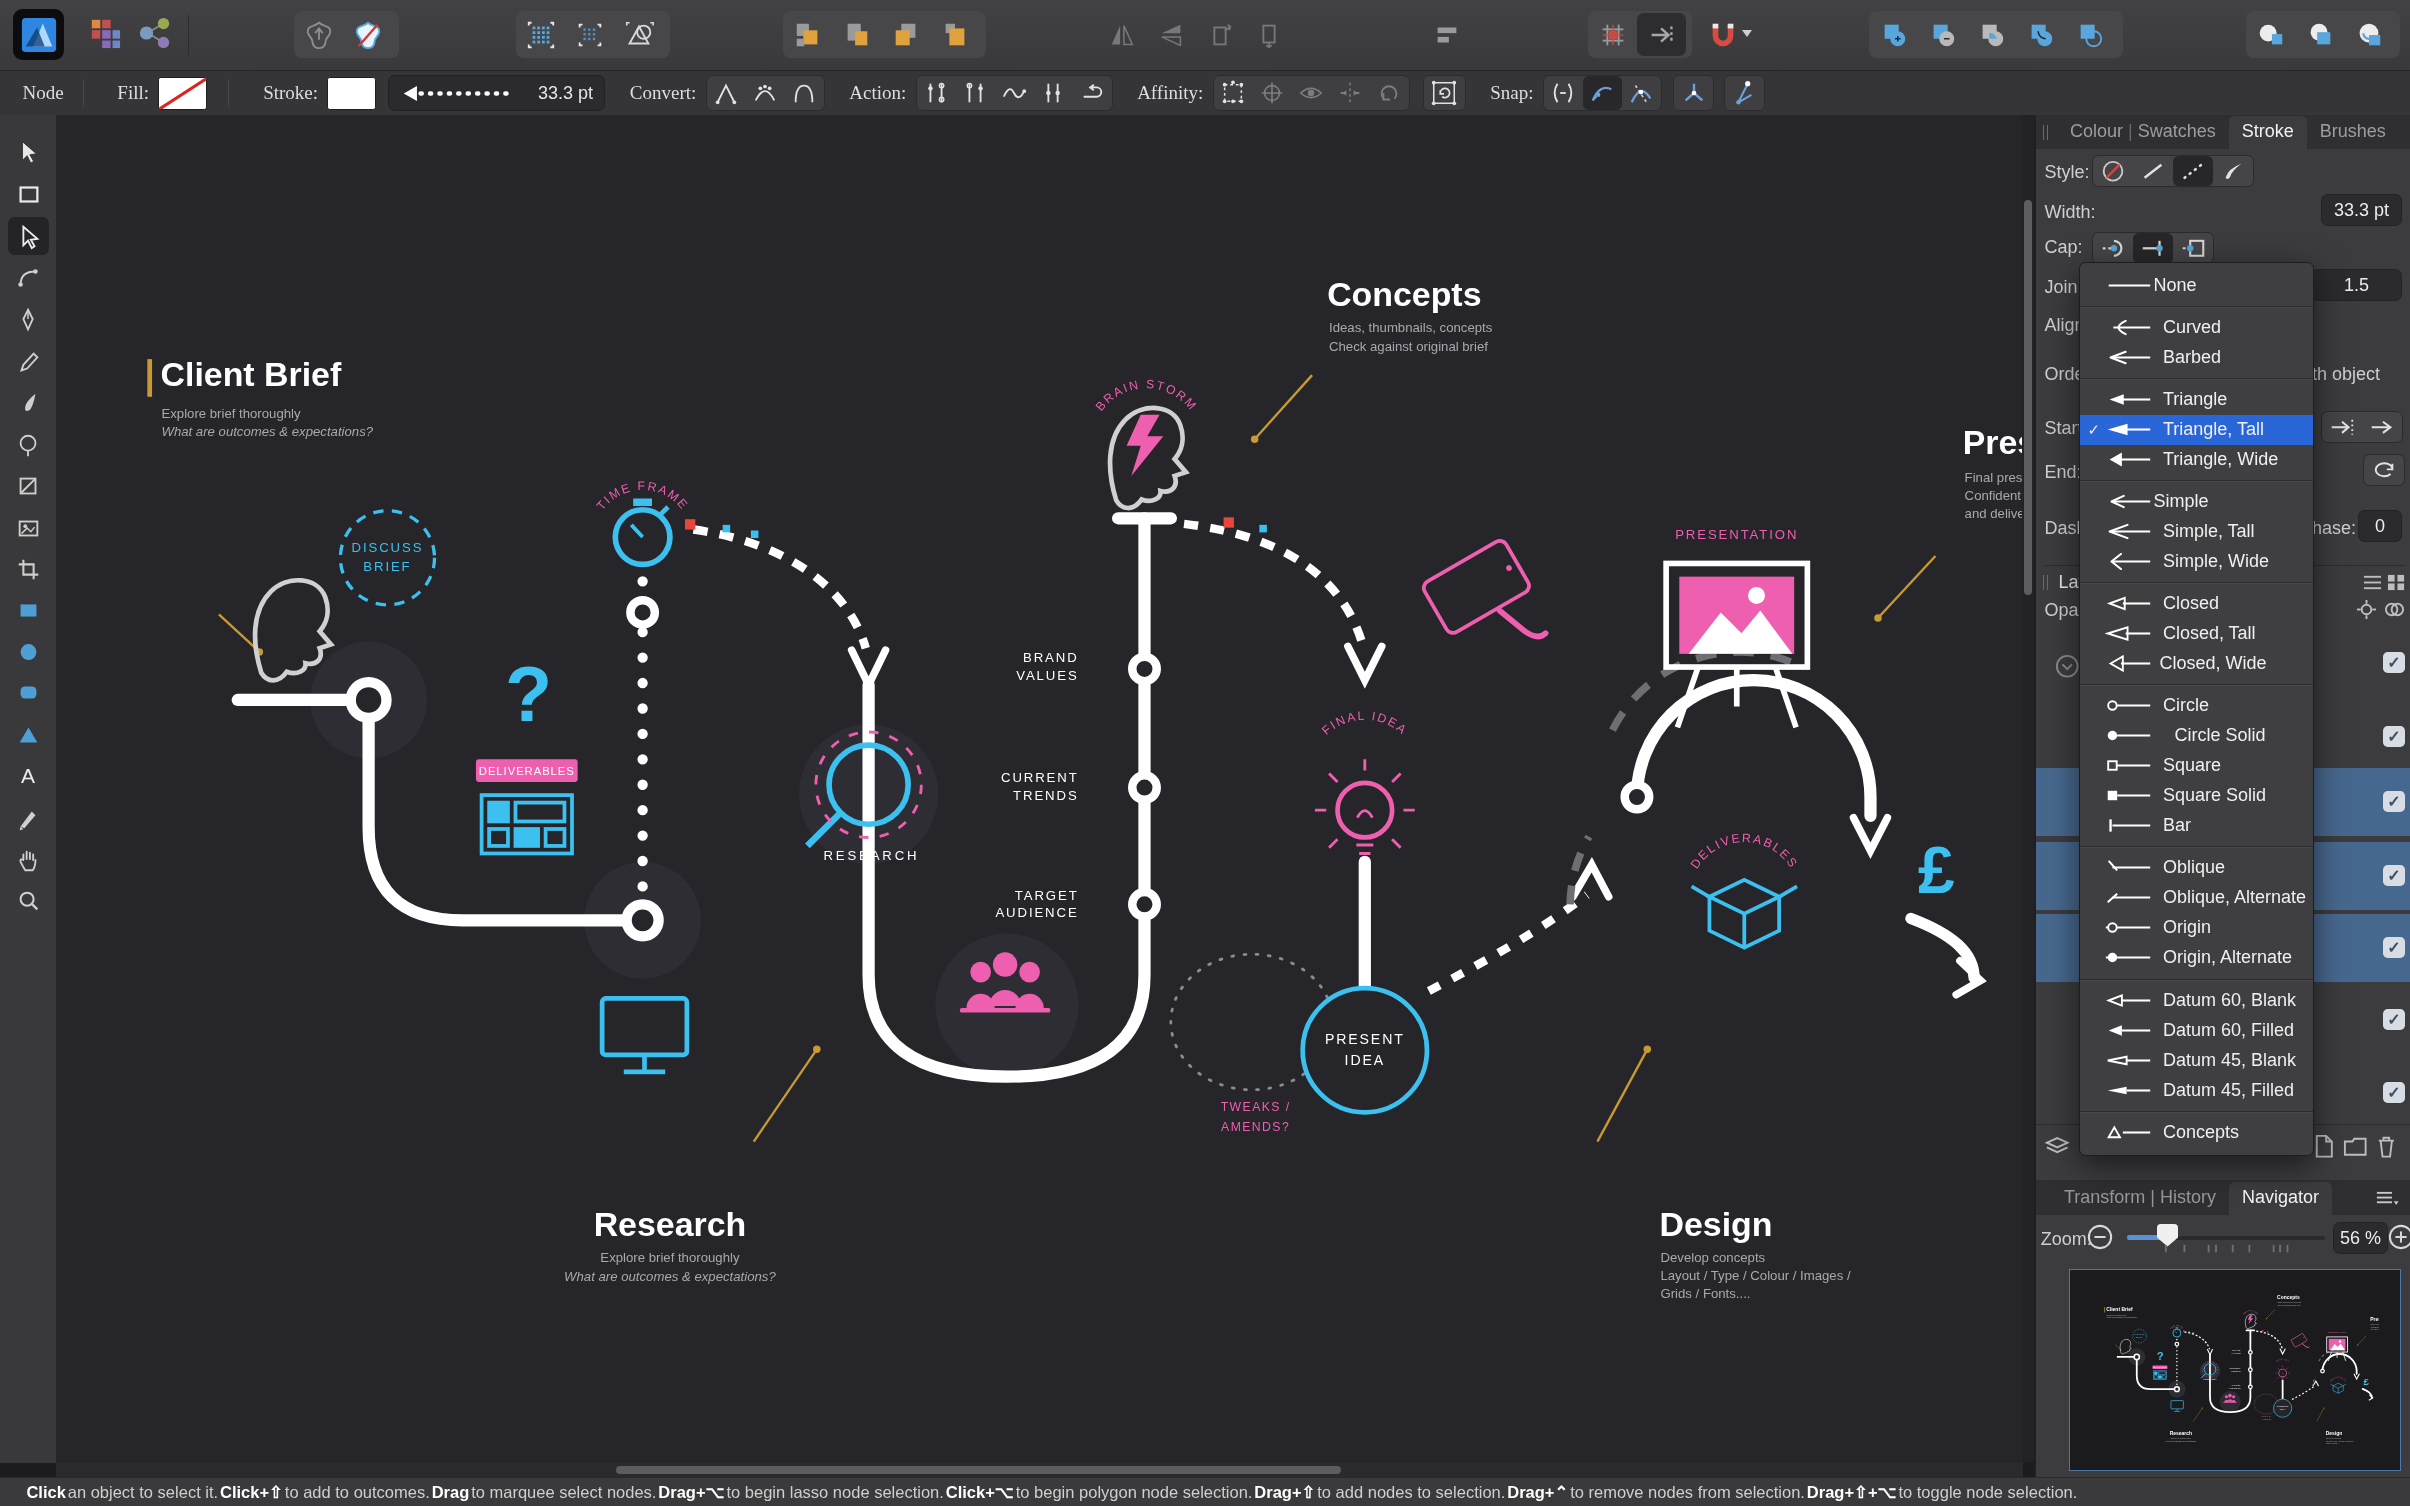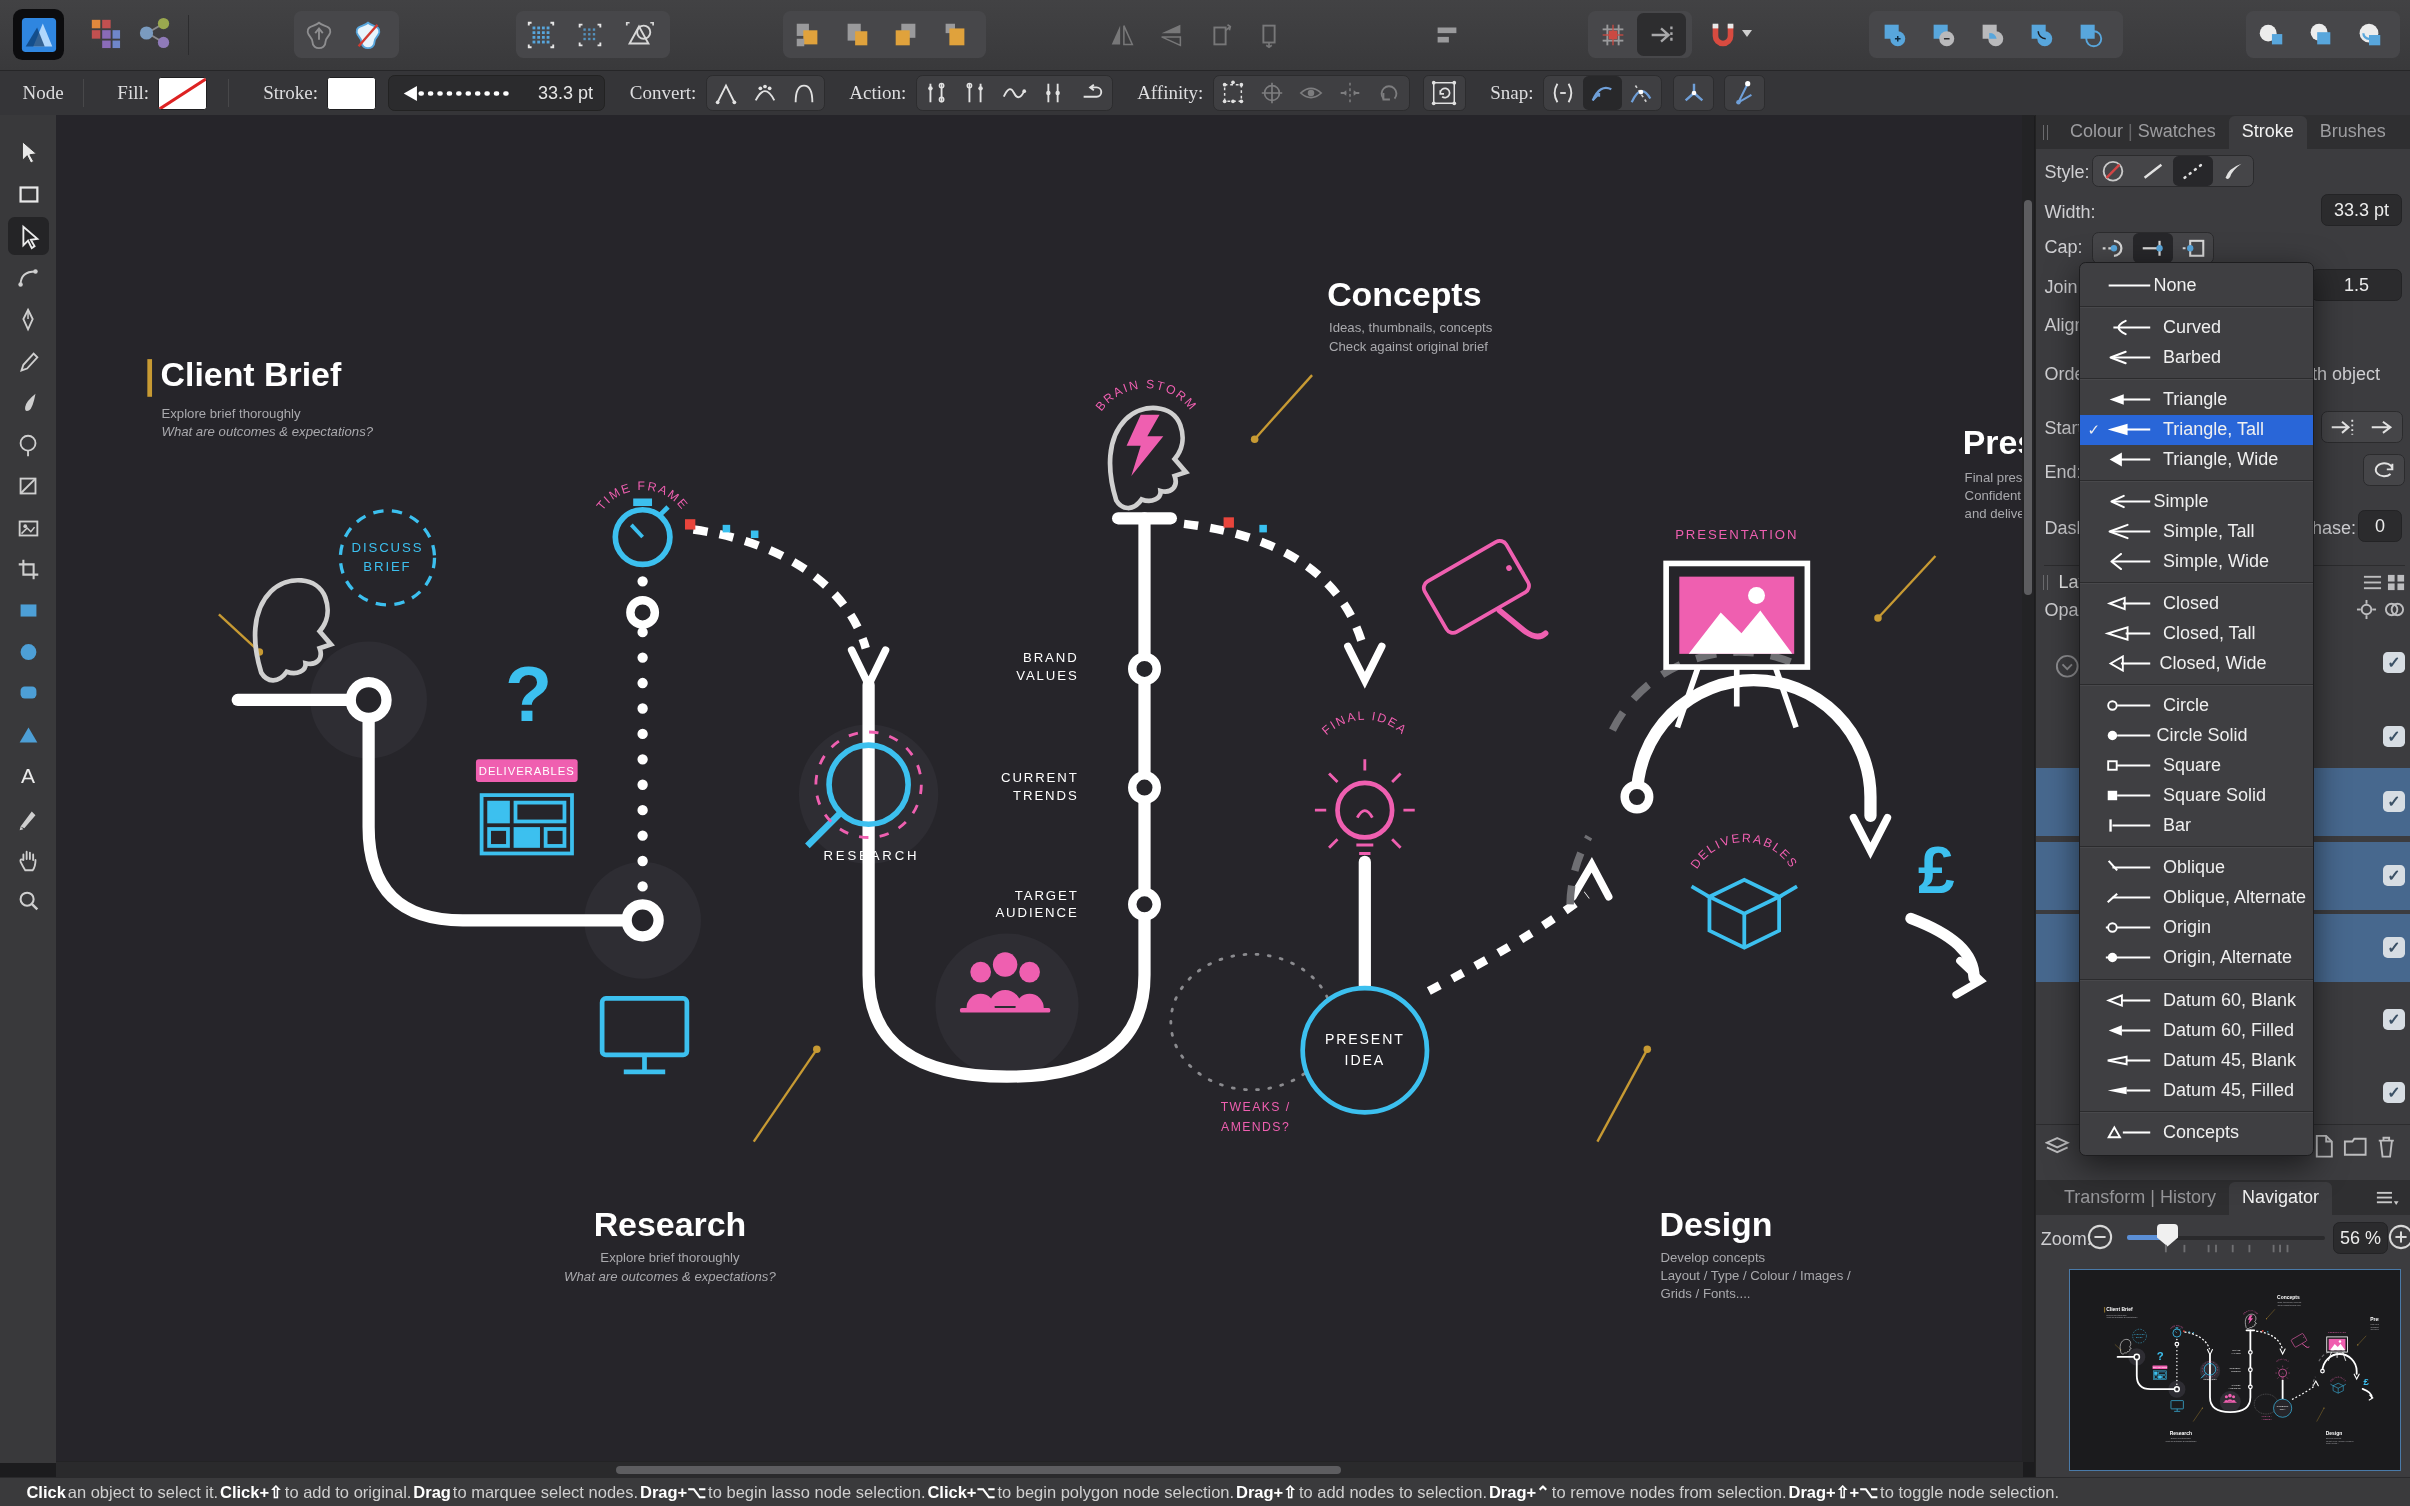"Circle Solid" span { margin-left: 3px -> 21px }
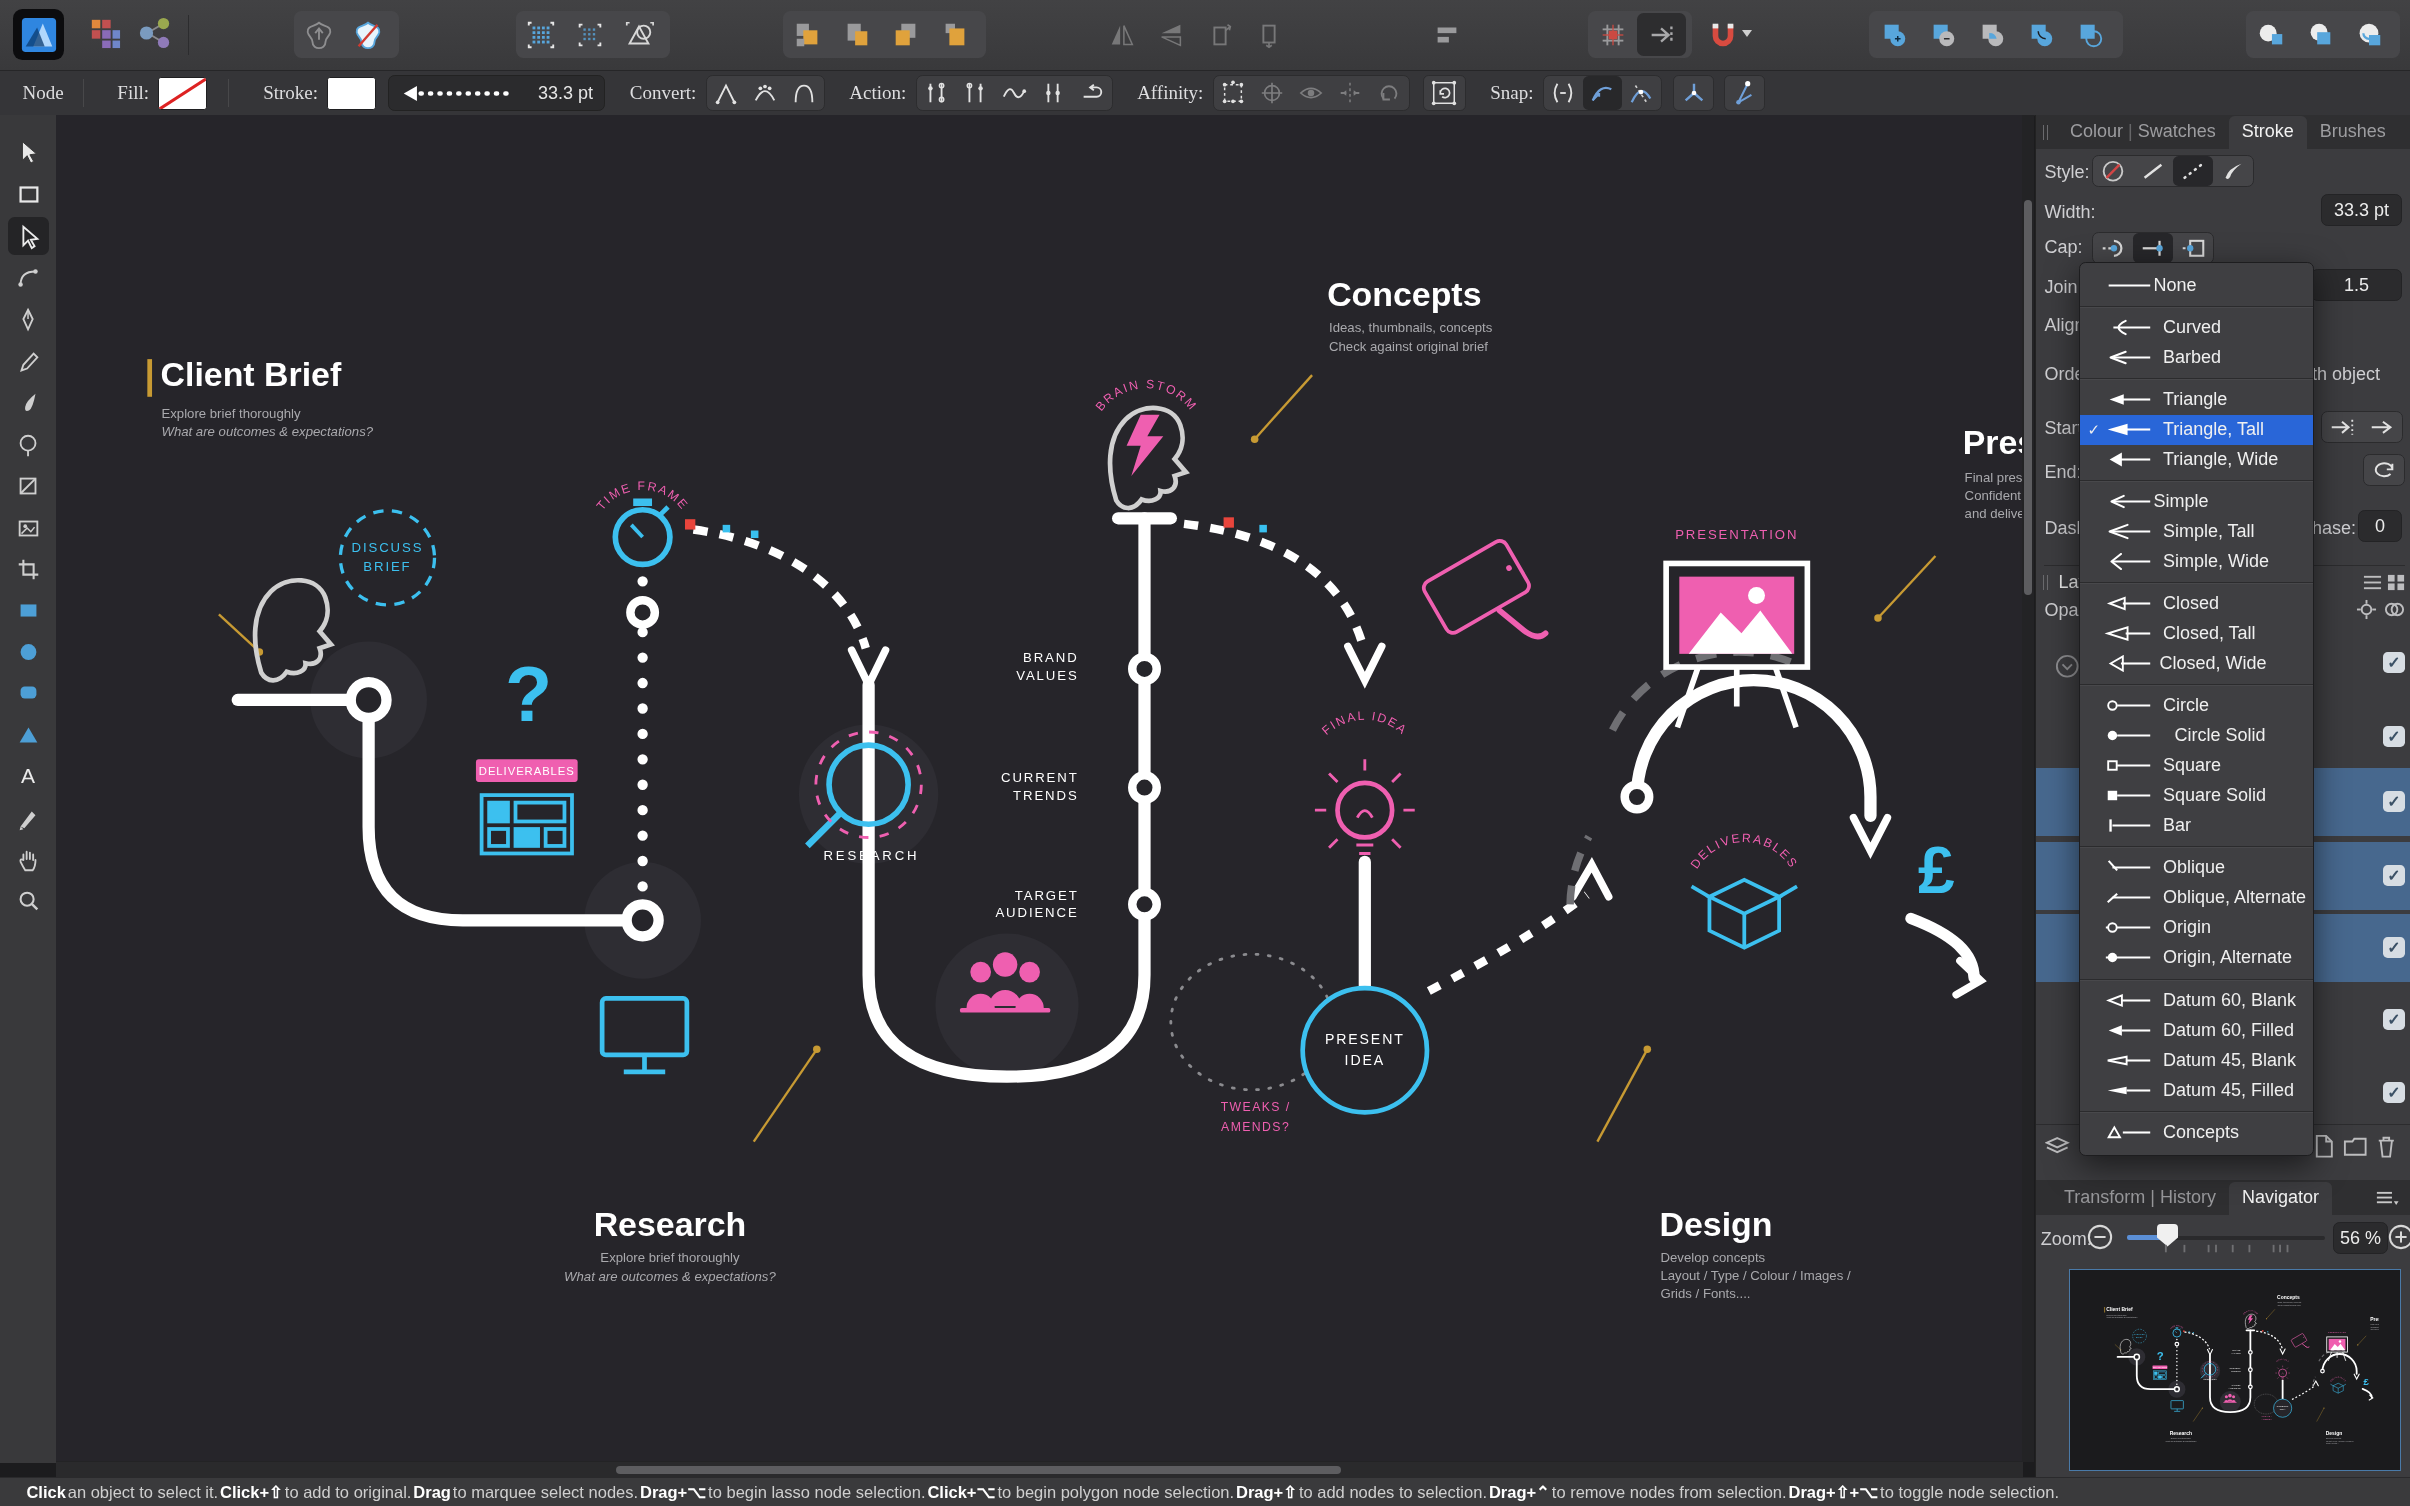"to add to original." span { text: original -> outcomes }
